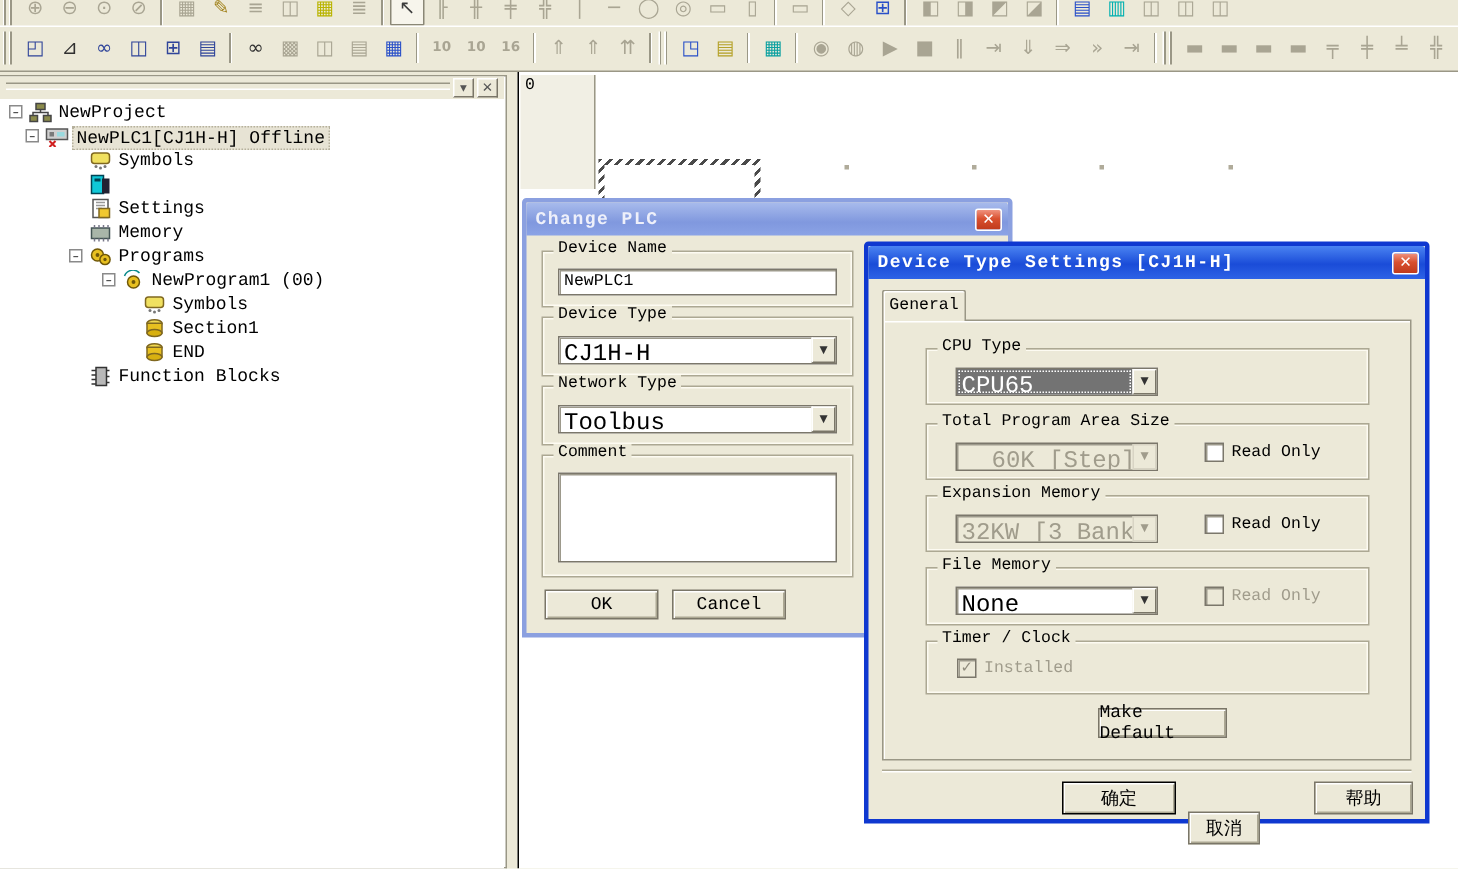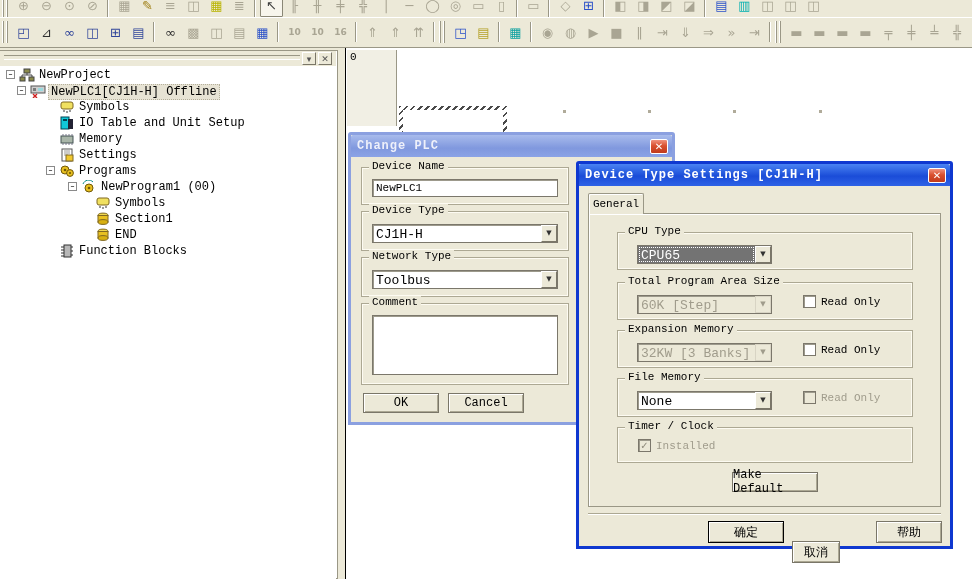"IO Table and Unit Setup" span.tlabel { html: <span>IO Table and Unit Setup</span> -> none }
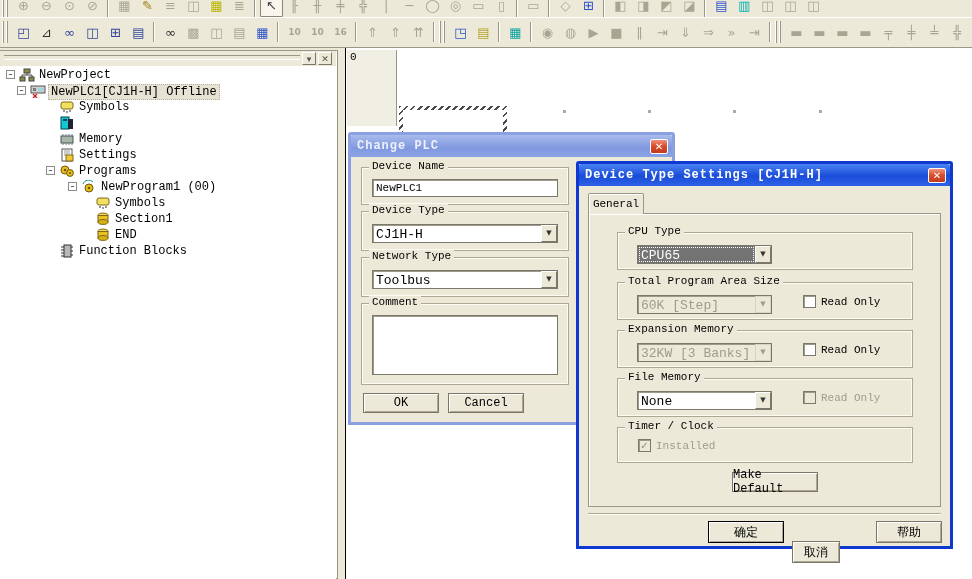"Memory" div.trow { order: before "Settings" -> after "Settings" }
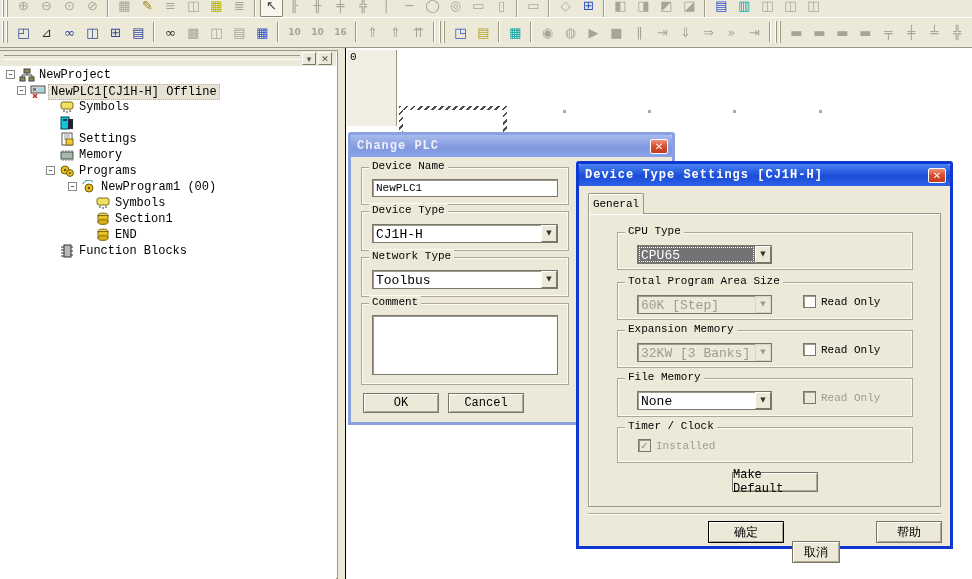"CJ1H-H" .combo .cval { font-size: 13px -> 16px }
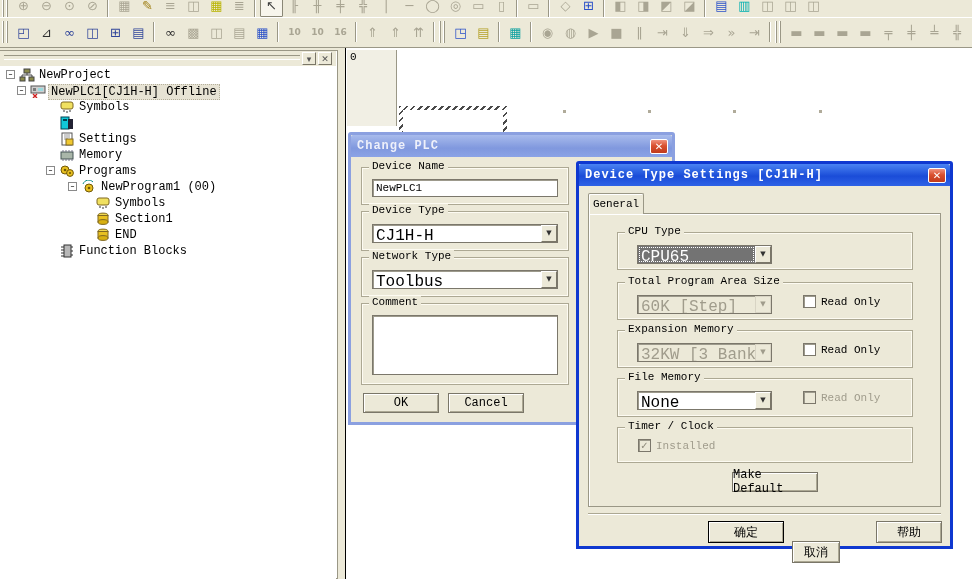"60K [Step]" div.combo { padding-left: none -> 20px }
